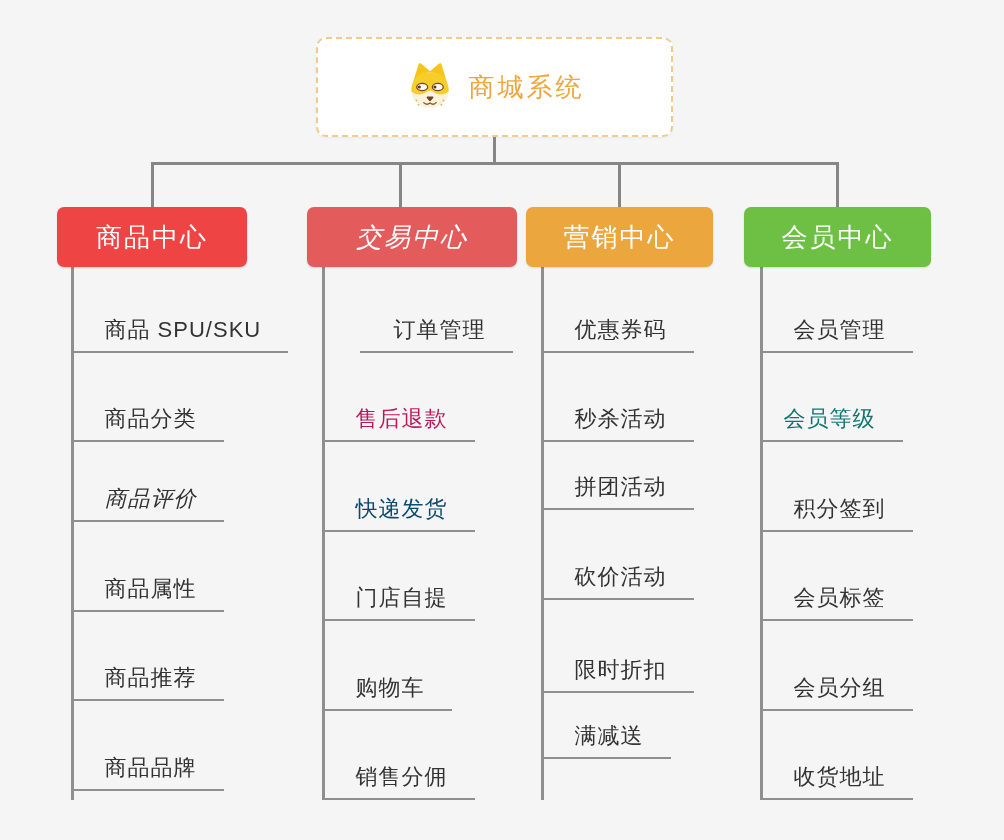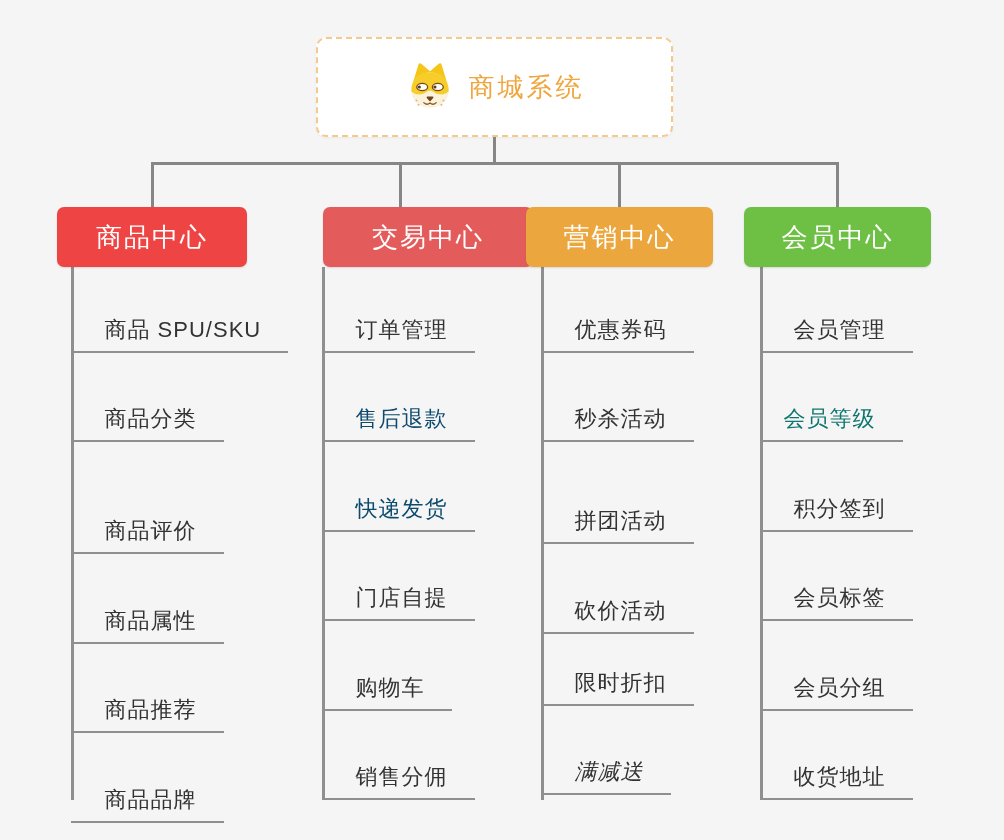"交易中心" div.branch-box { font-style: none -> italic; left: 323px -> 307px }
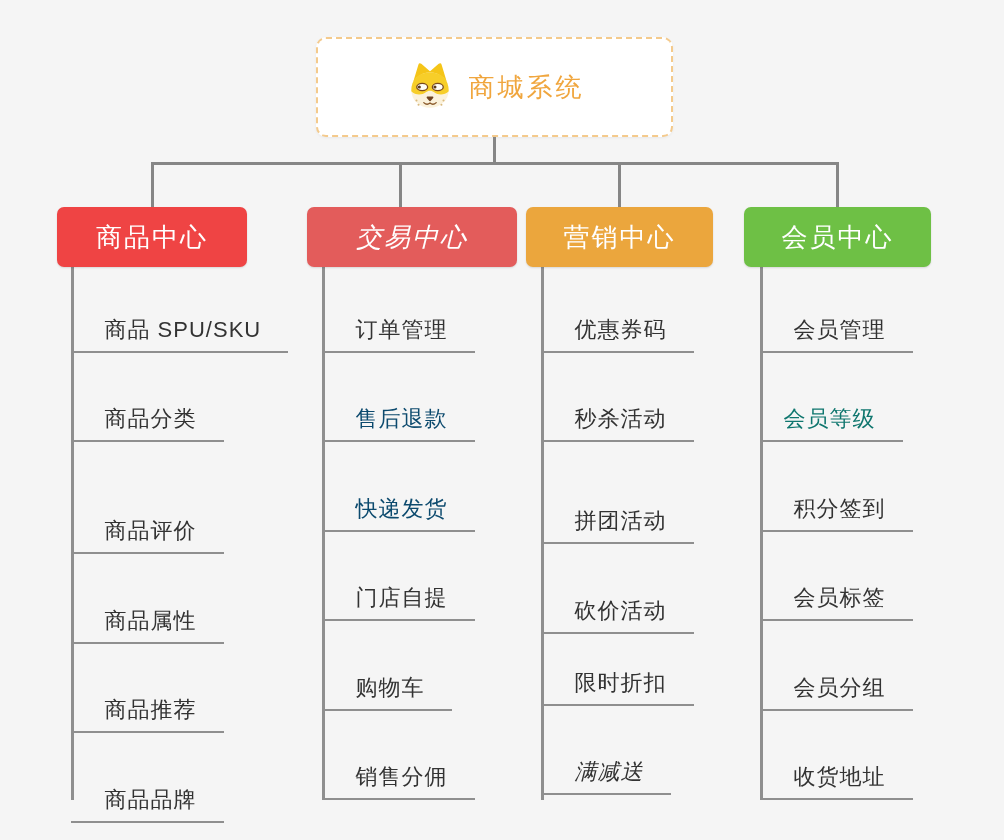"订单管理" div.row { margin-left: none -> 38px }
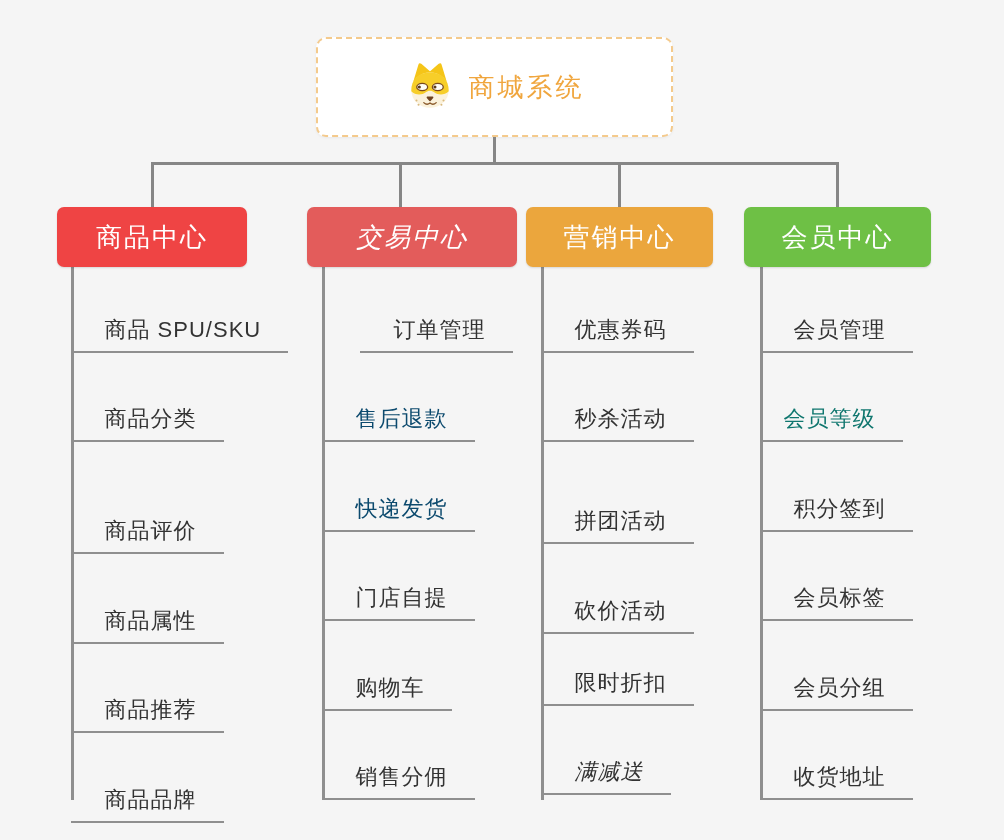"售后退款" span.child { color: #0c4a6e -> #be185d }
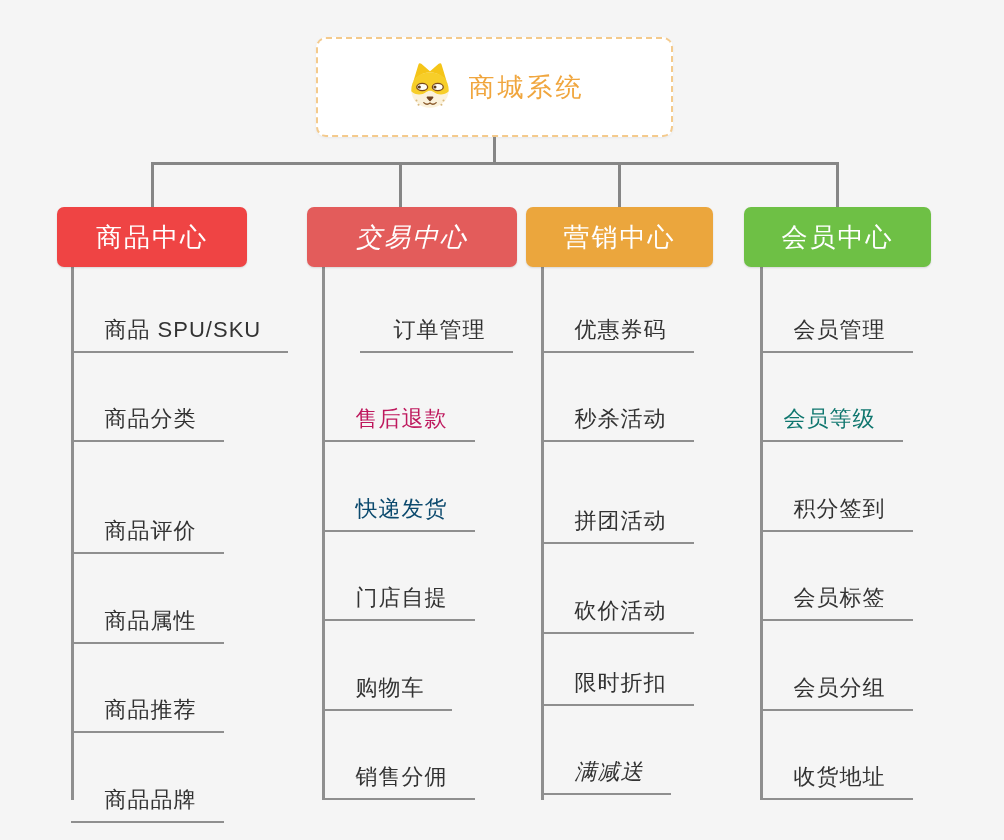"商品评价" div.row { font-style: none -> italic; height: 112px -> 80px }
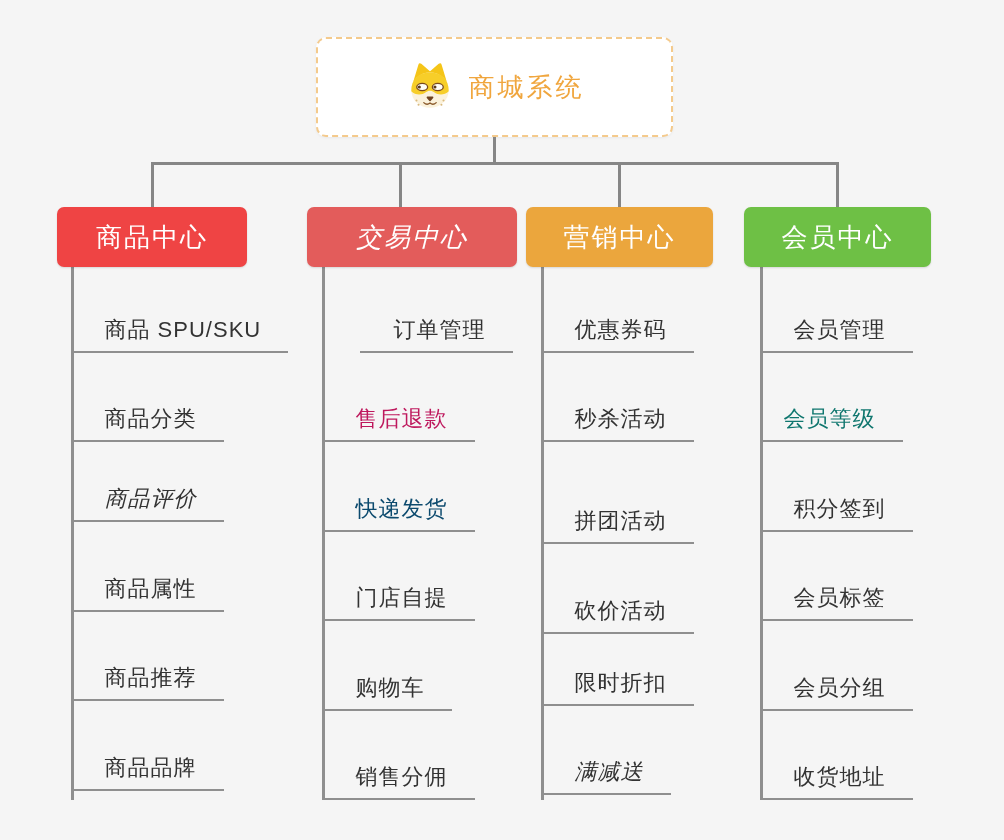"拼团活动" div.row { height: 102px -> 68px }
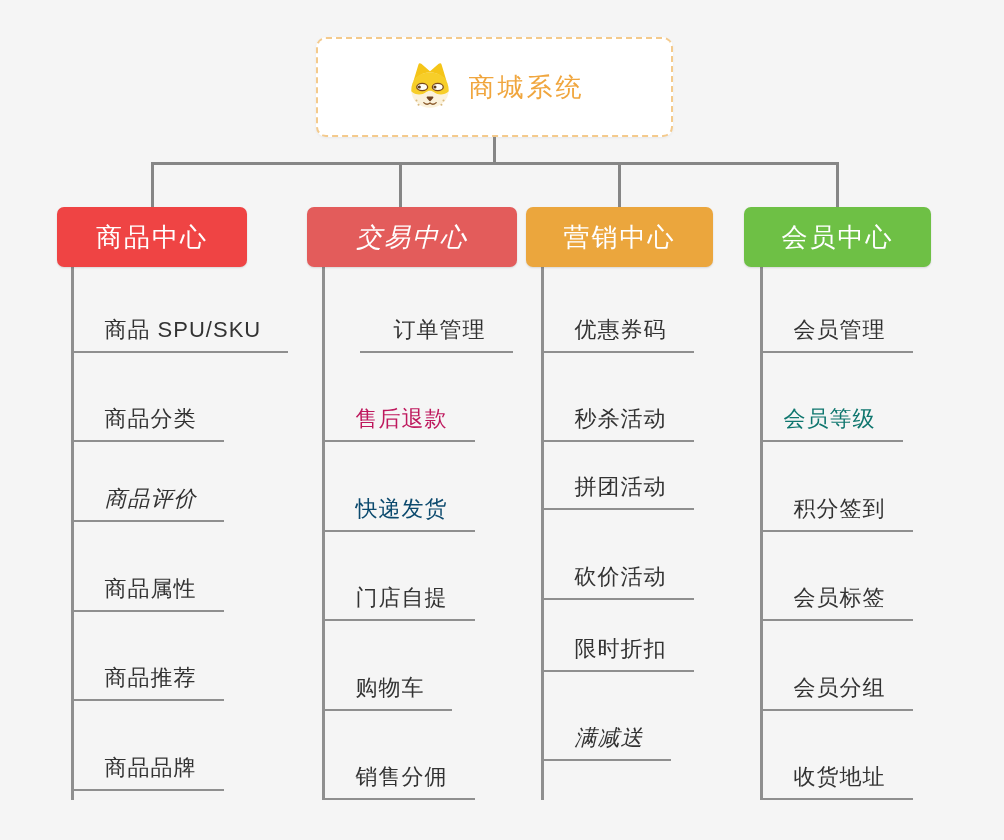"限时折扣" div.row { height: 72px -> 93px }
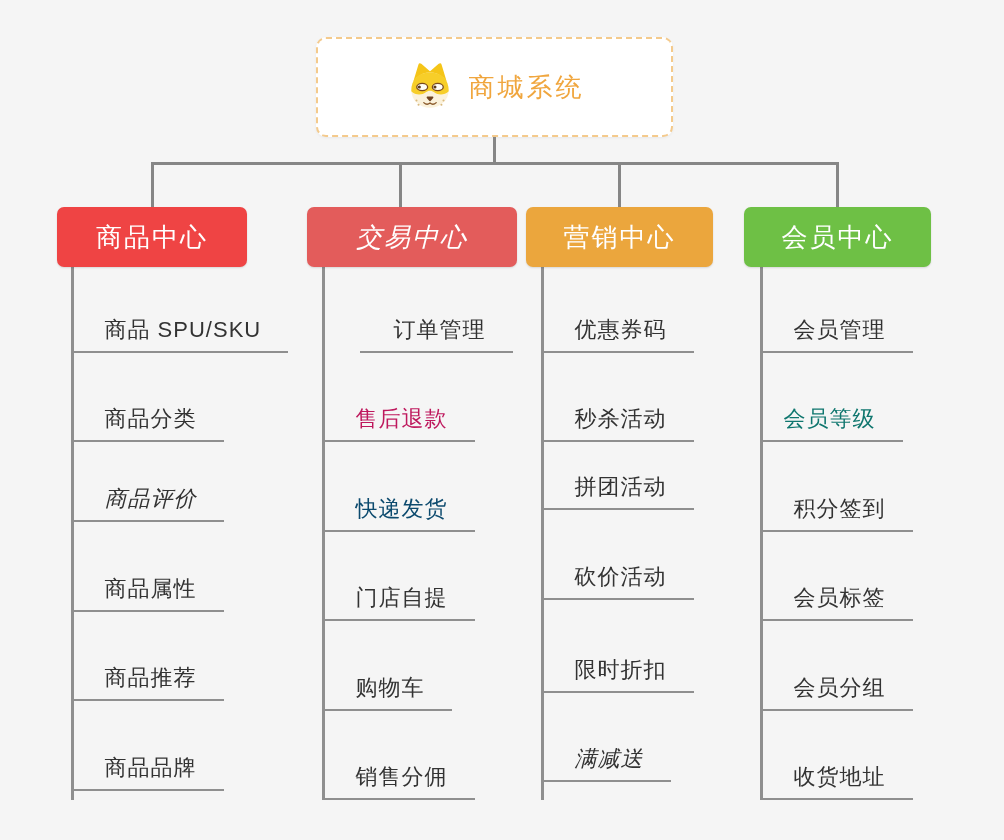"满减送" div.row { font-style: italic -> none; height: 89px -> 66px }
